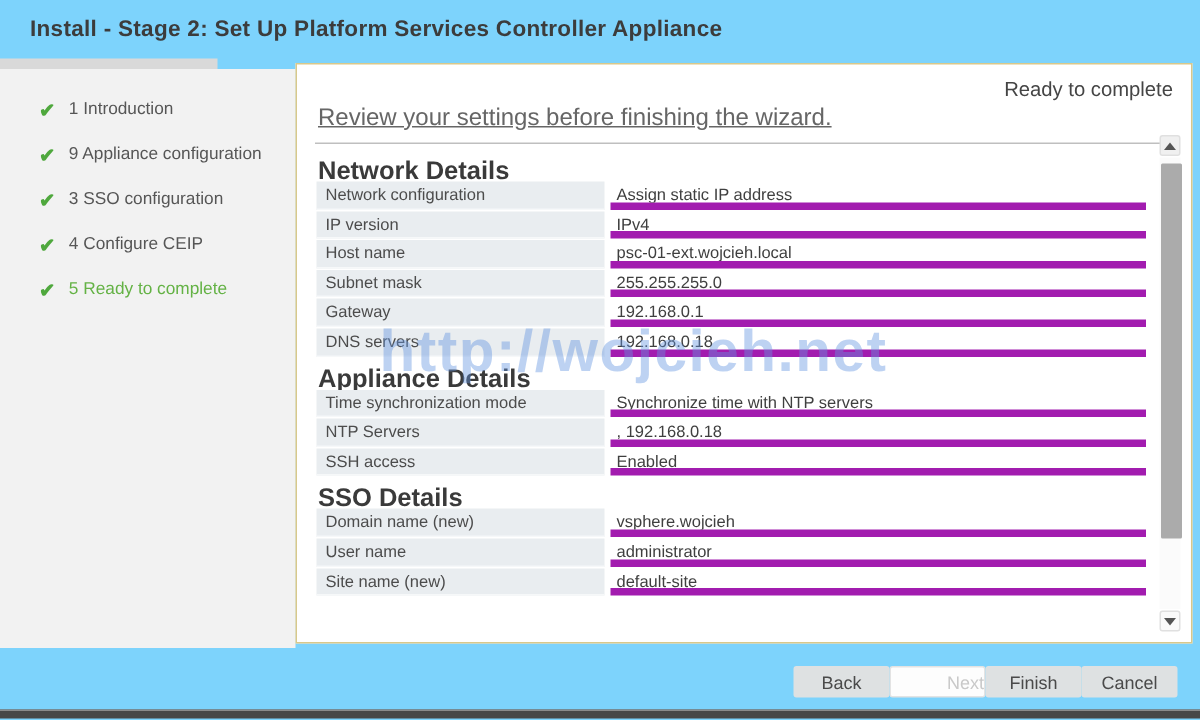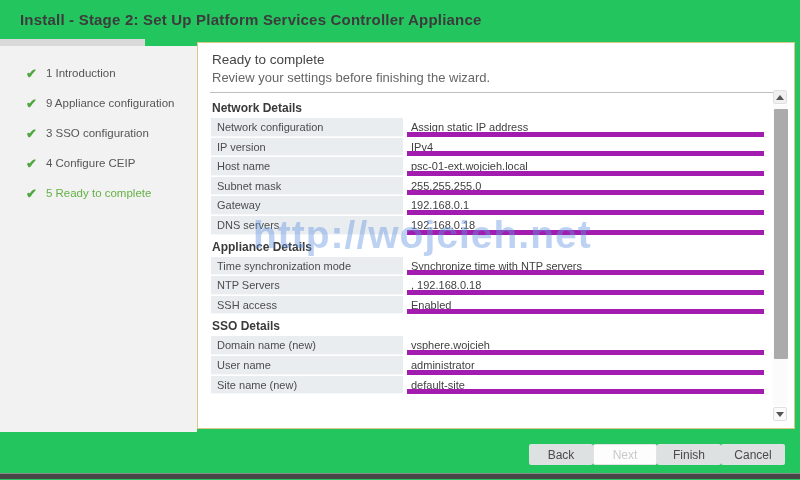"Install - Stage 2: Set" .stage { background: #22c55e -> #7dd3fc }
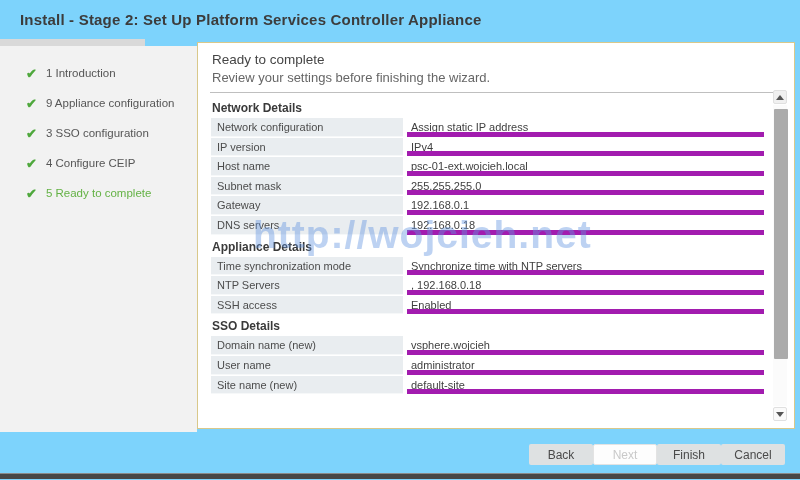"Ready to complete" .panel-heading { text-align: none -> right }
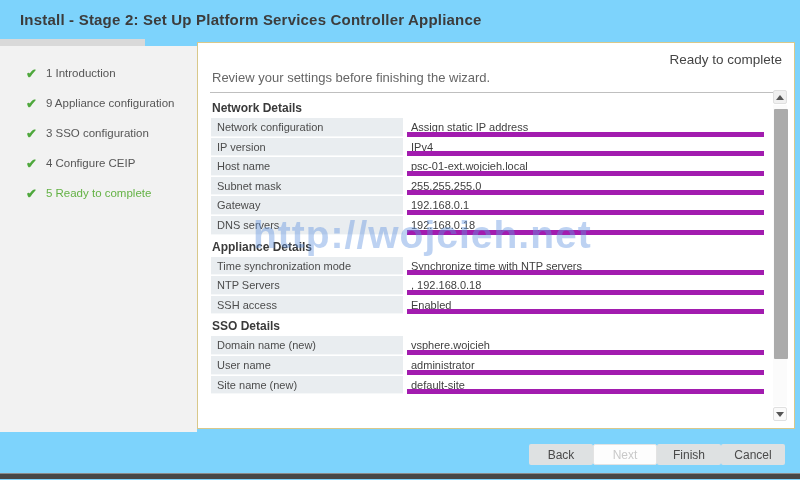"Review your settings before finishing" .panel-sub { font-size: 13px -> 16px; text-decoration: none -> underline }
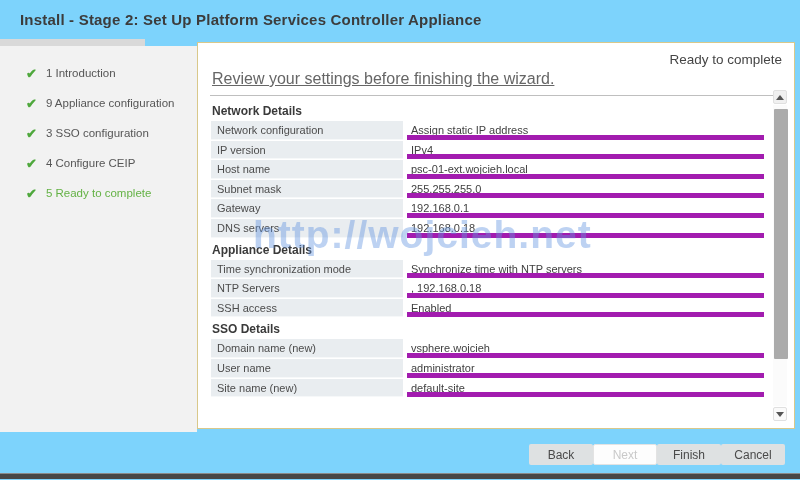"Network Details" .sec-title { font-size: 12px -> 17px }
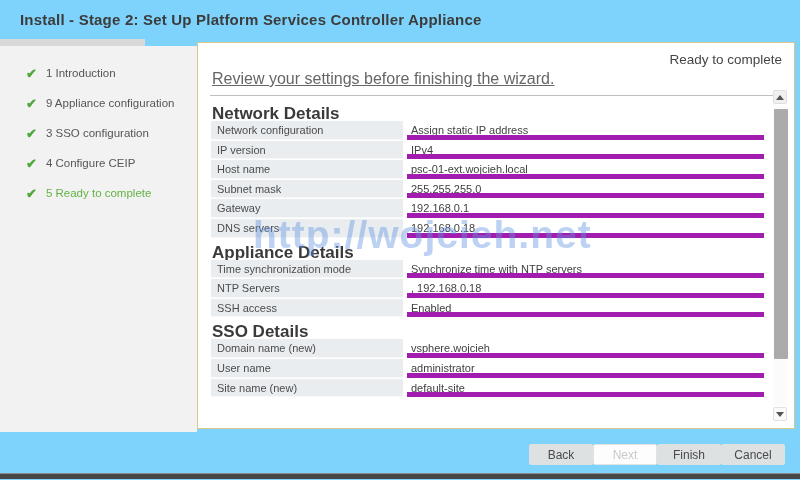"Next" .btn.disabled { text-align: none -> right }
